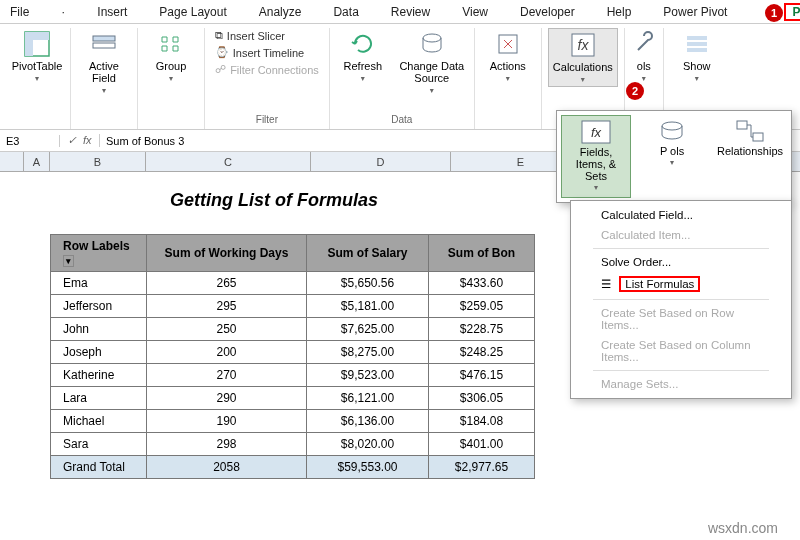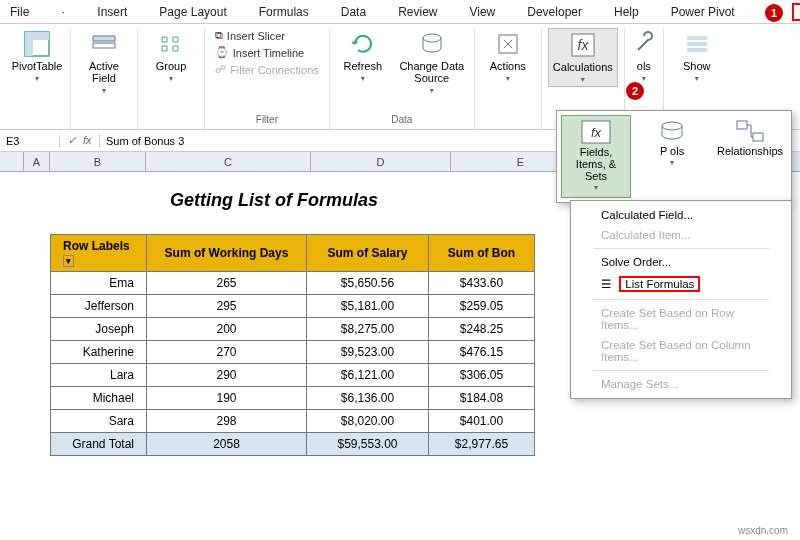"Formulas" span.tab { text: Formulas -> Analyze }
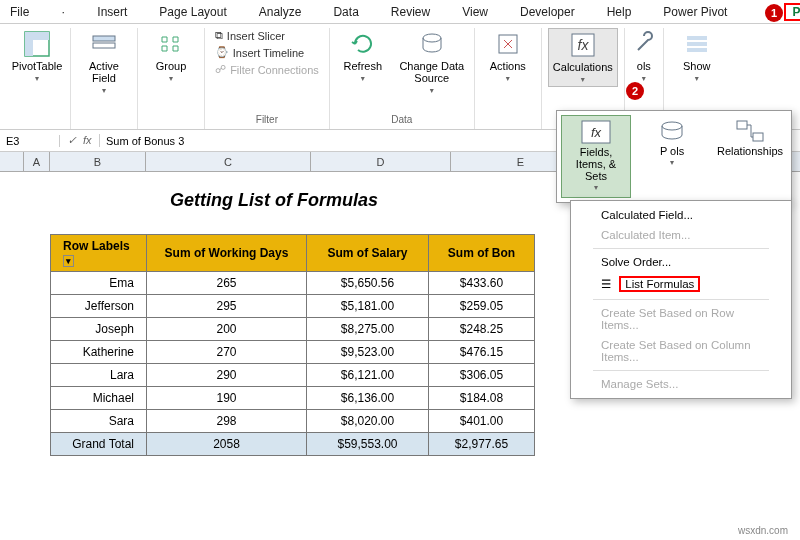"Row Labels ▾" .pt th { background: #eab308 -> #a3a3a3 }
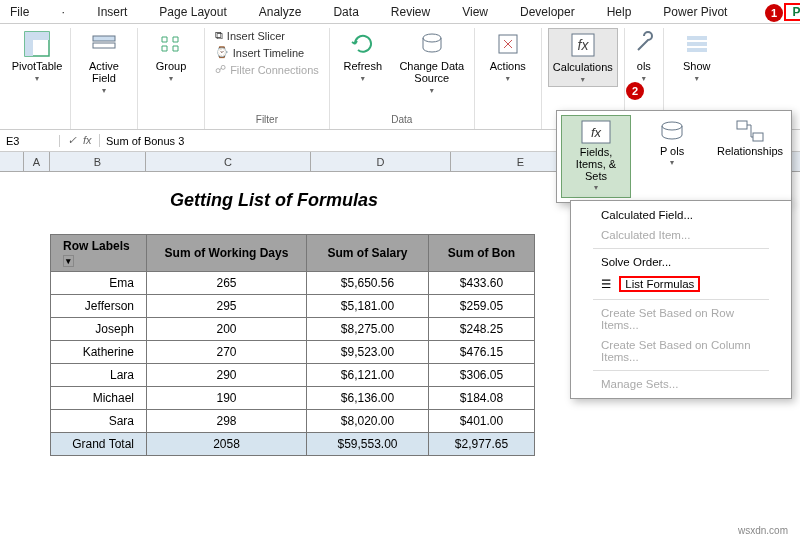"Ema" .pt td:first-child { text-align: right -> left }
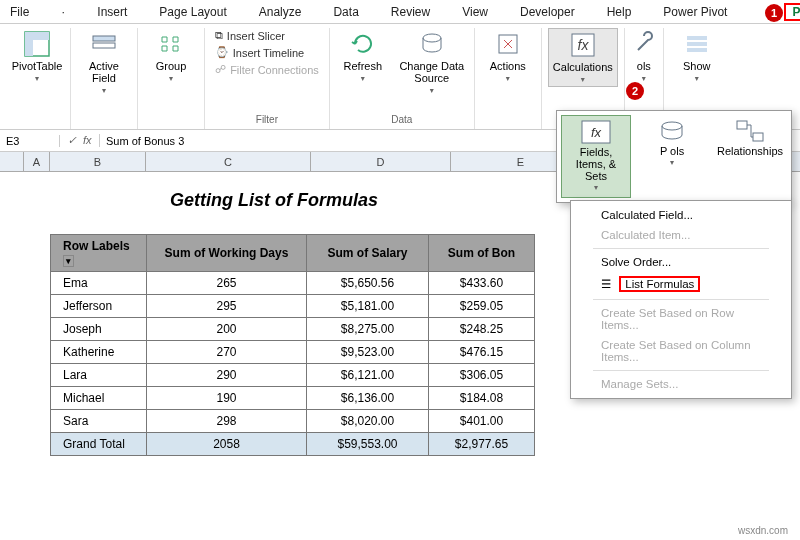"John" tr { html: none -> <tr> <td>John</td> <td>250</td> <td>$7,625.00</td> <td>$228.75</td> </tr> }
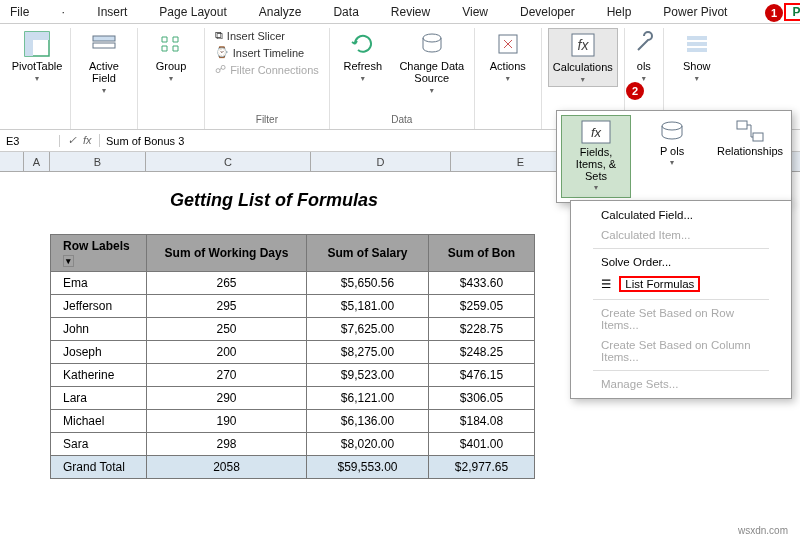"wsxdn.com" .watermark { font-size: 10px -> 14px; right: 12px -> 22px }
